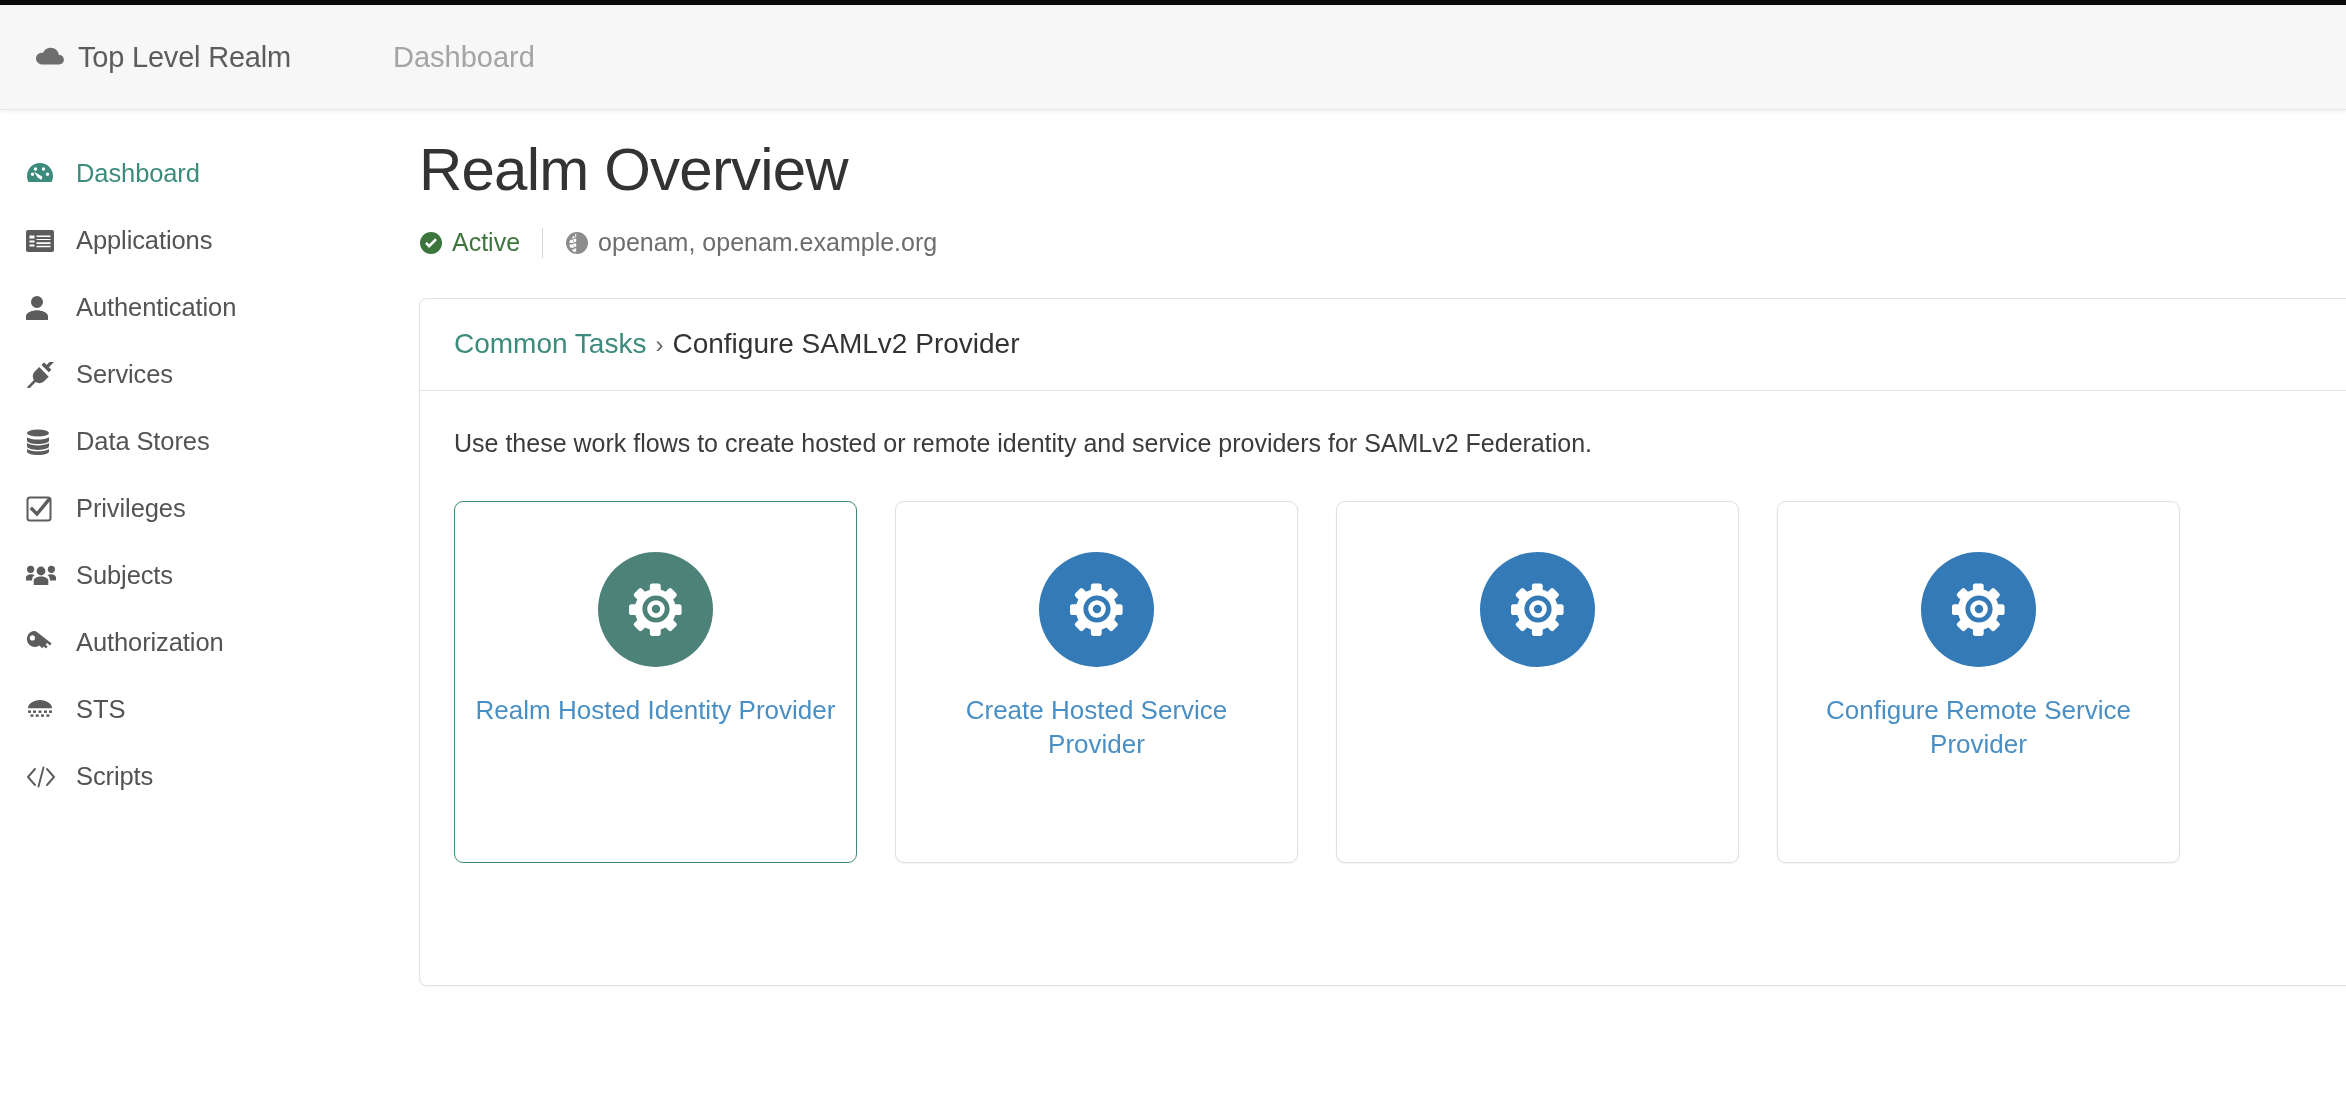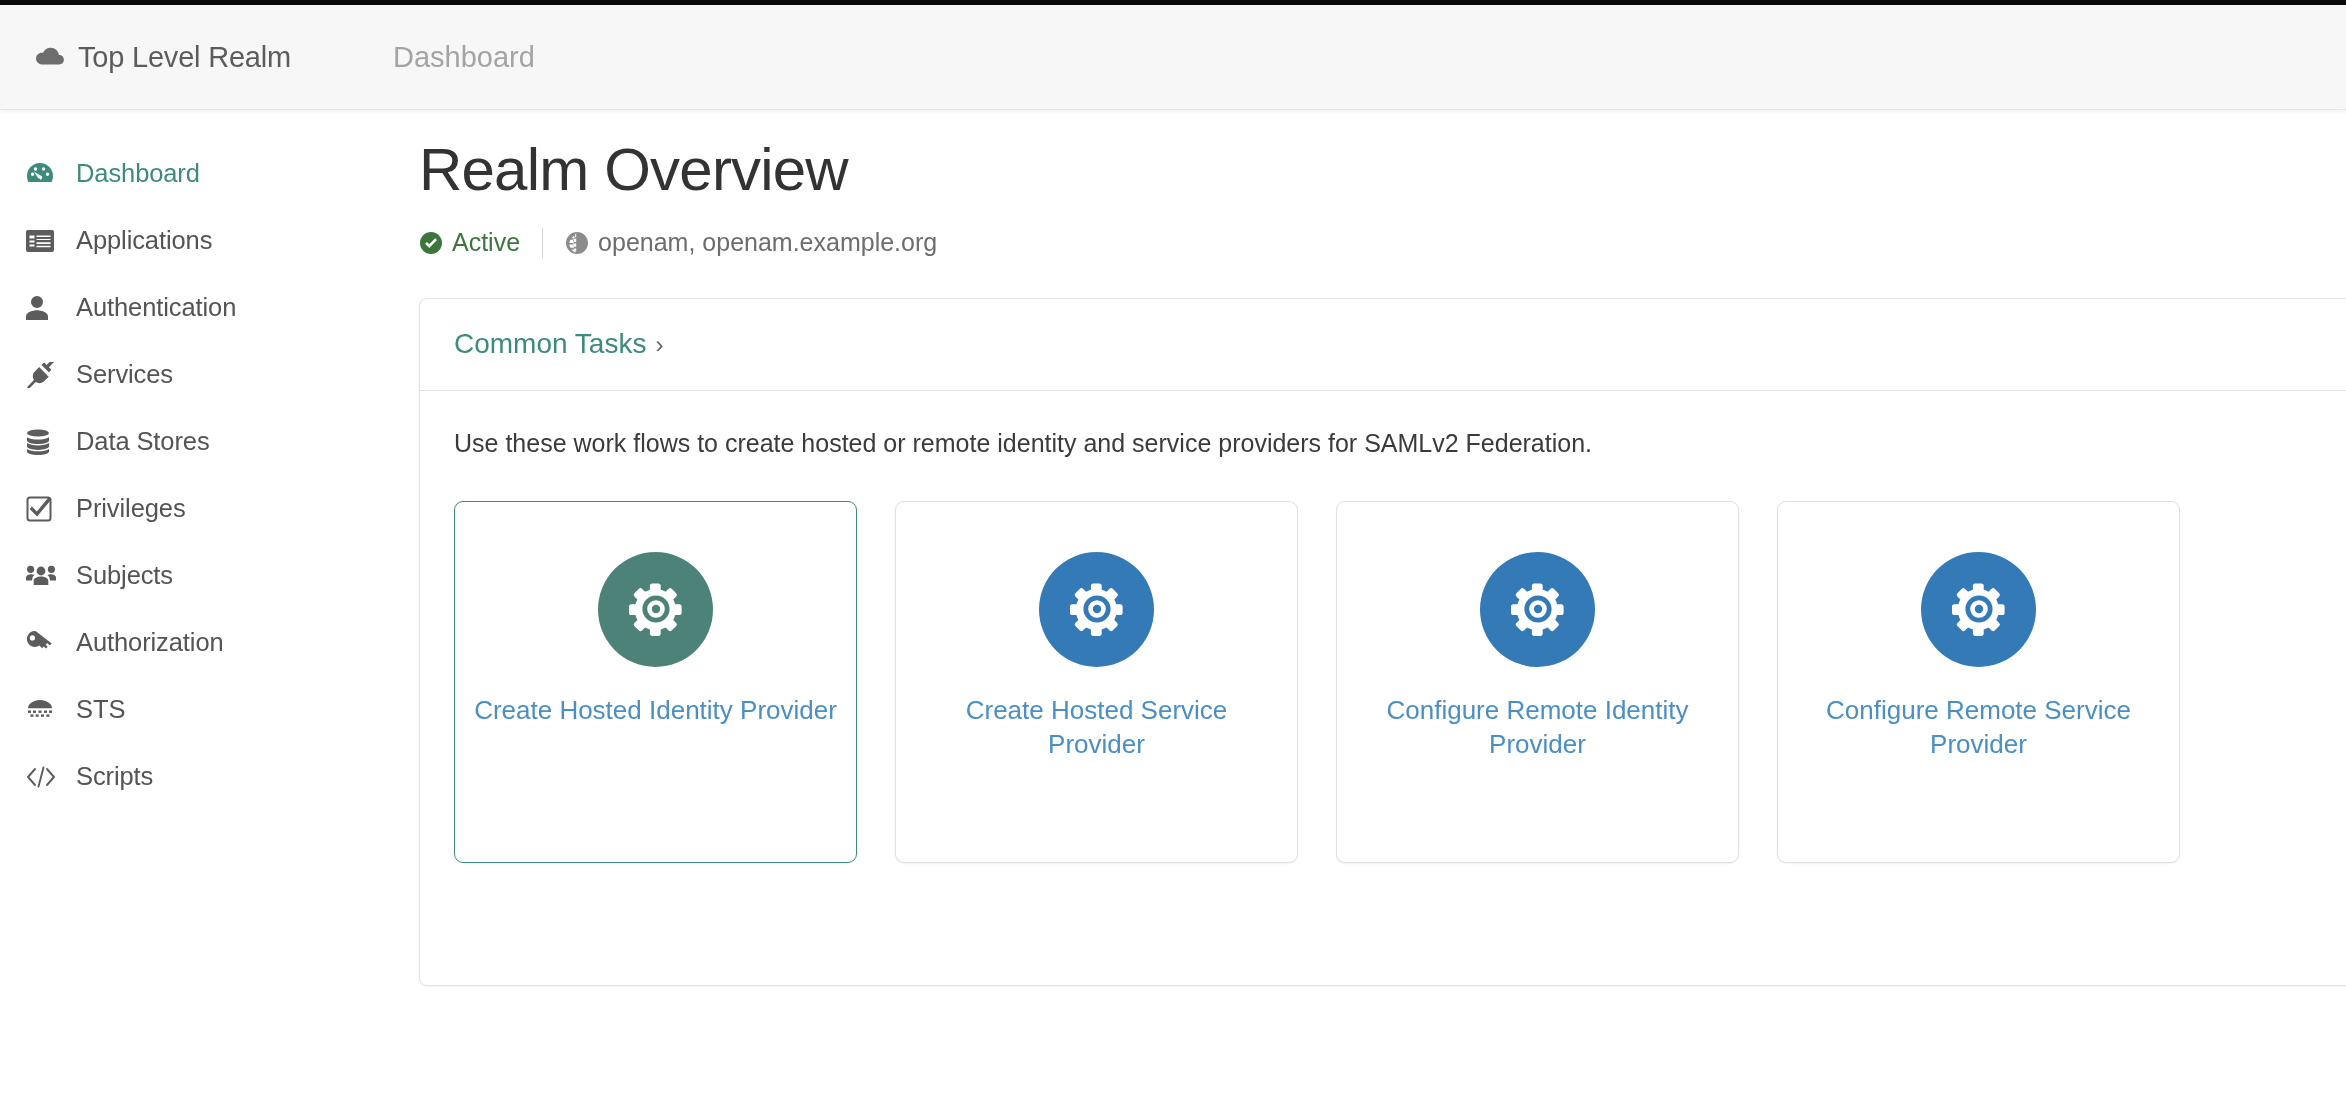"Configure SAMLv2 Provider" span.crumb-current { html: none -> <span>Configure SAMLv2 Provider</span> }
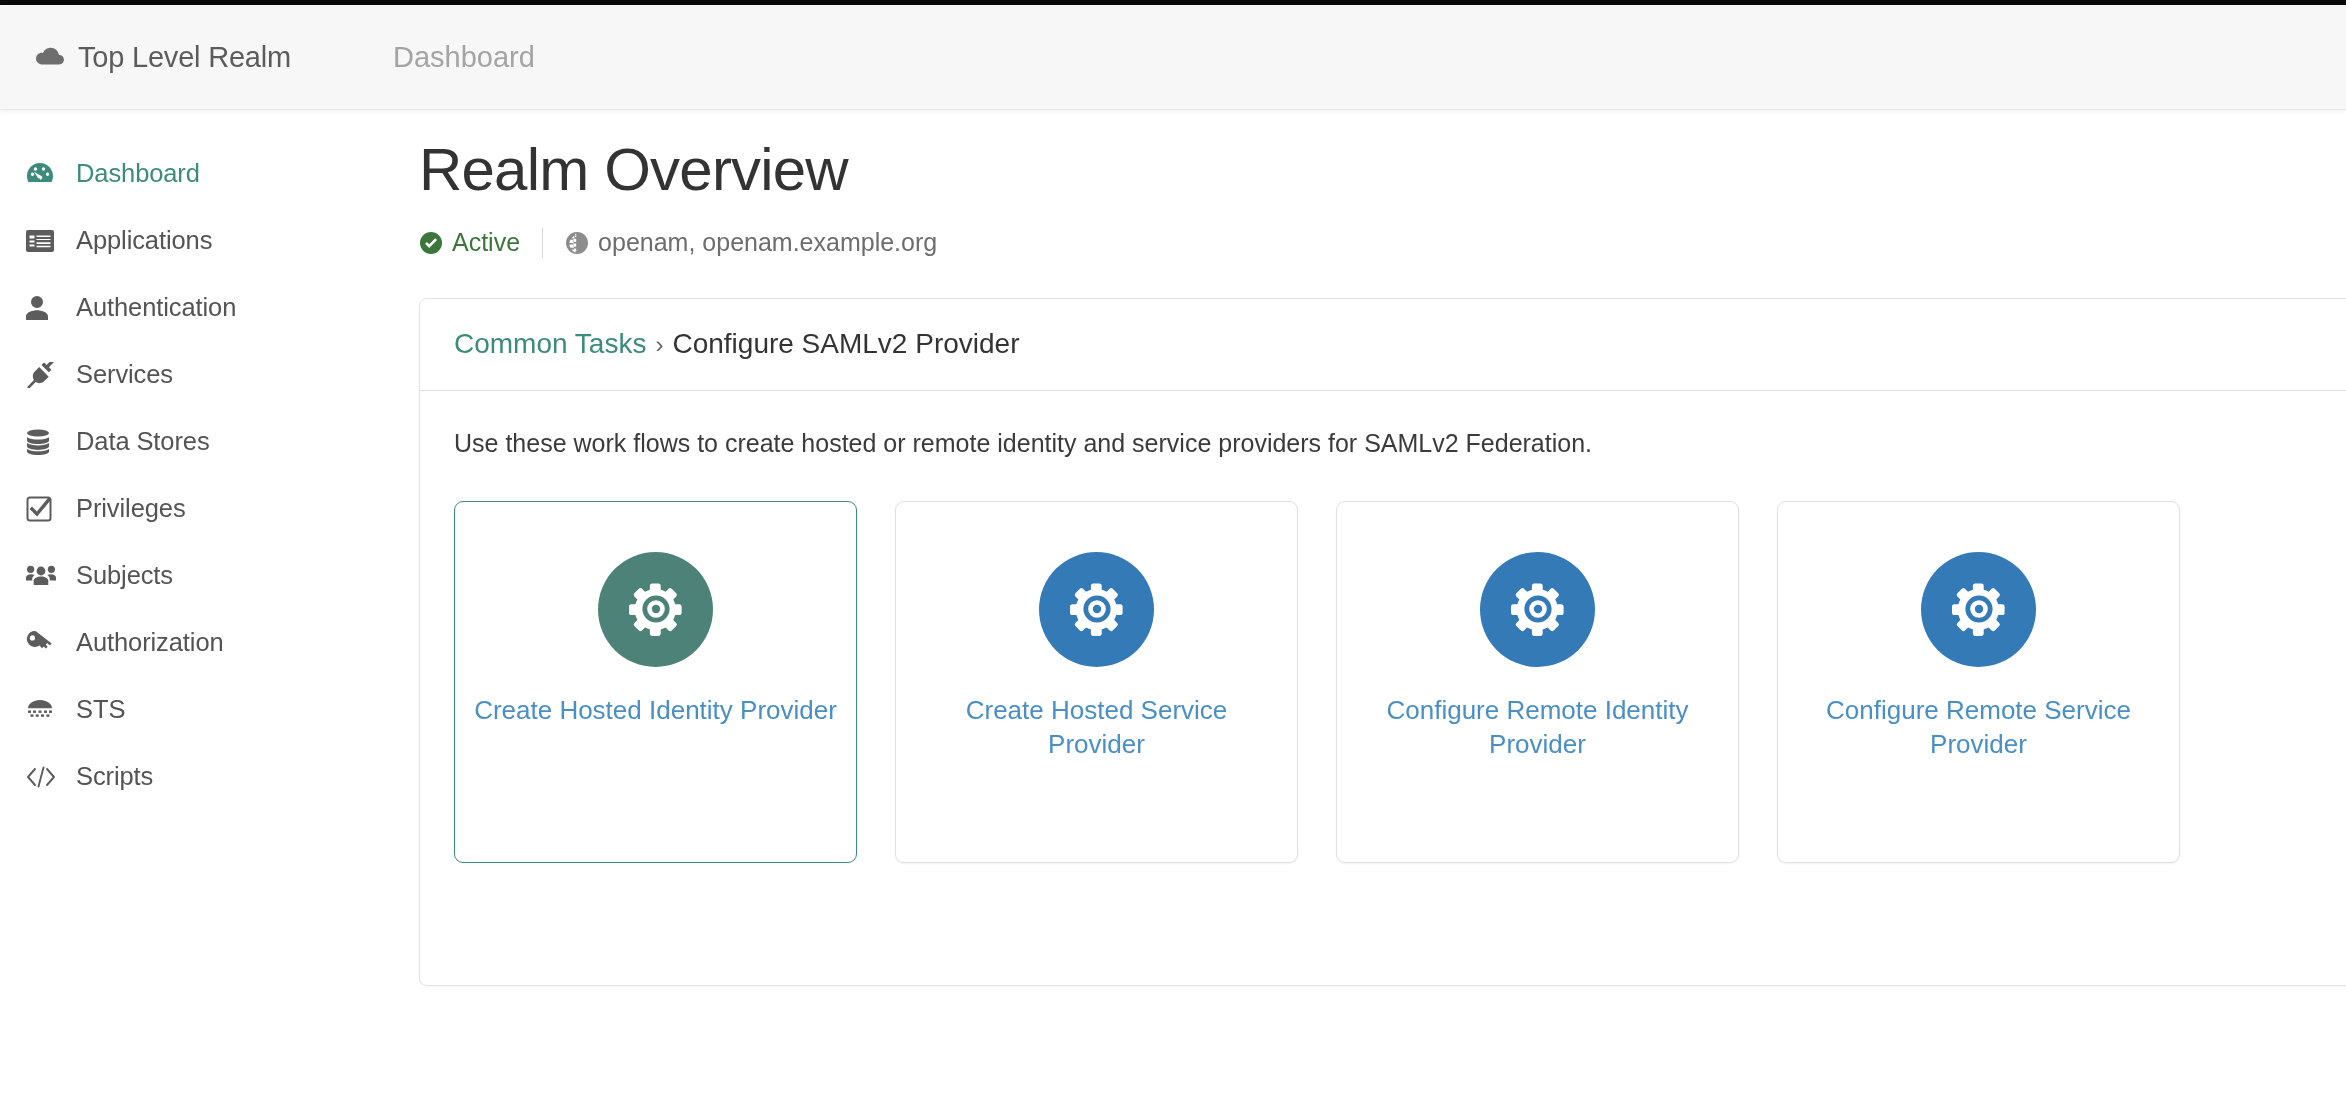"Create Hosted Identity Provider" div.card-label { text: Create -> Realm }
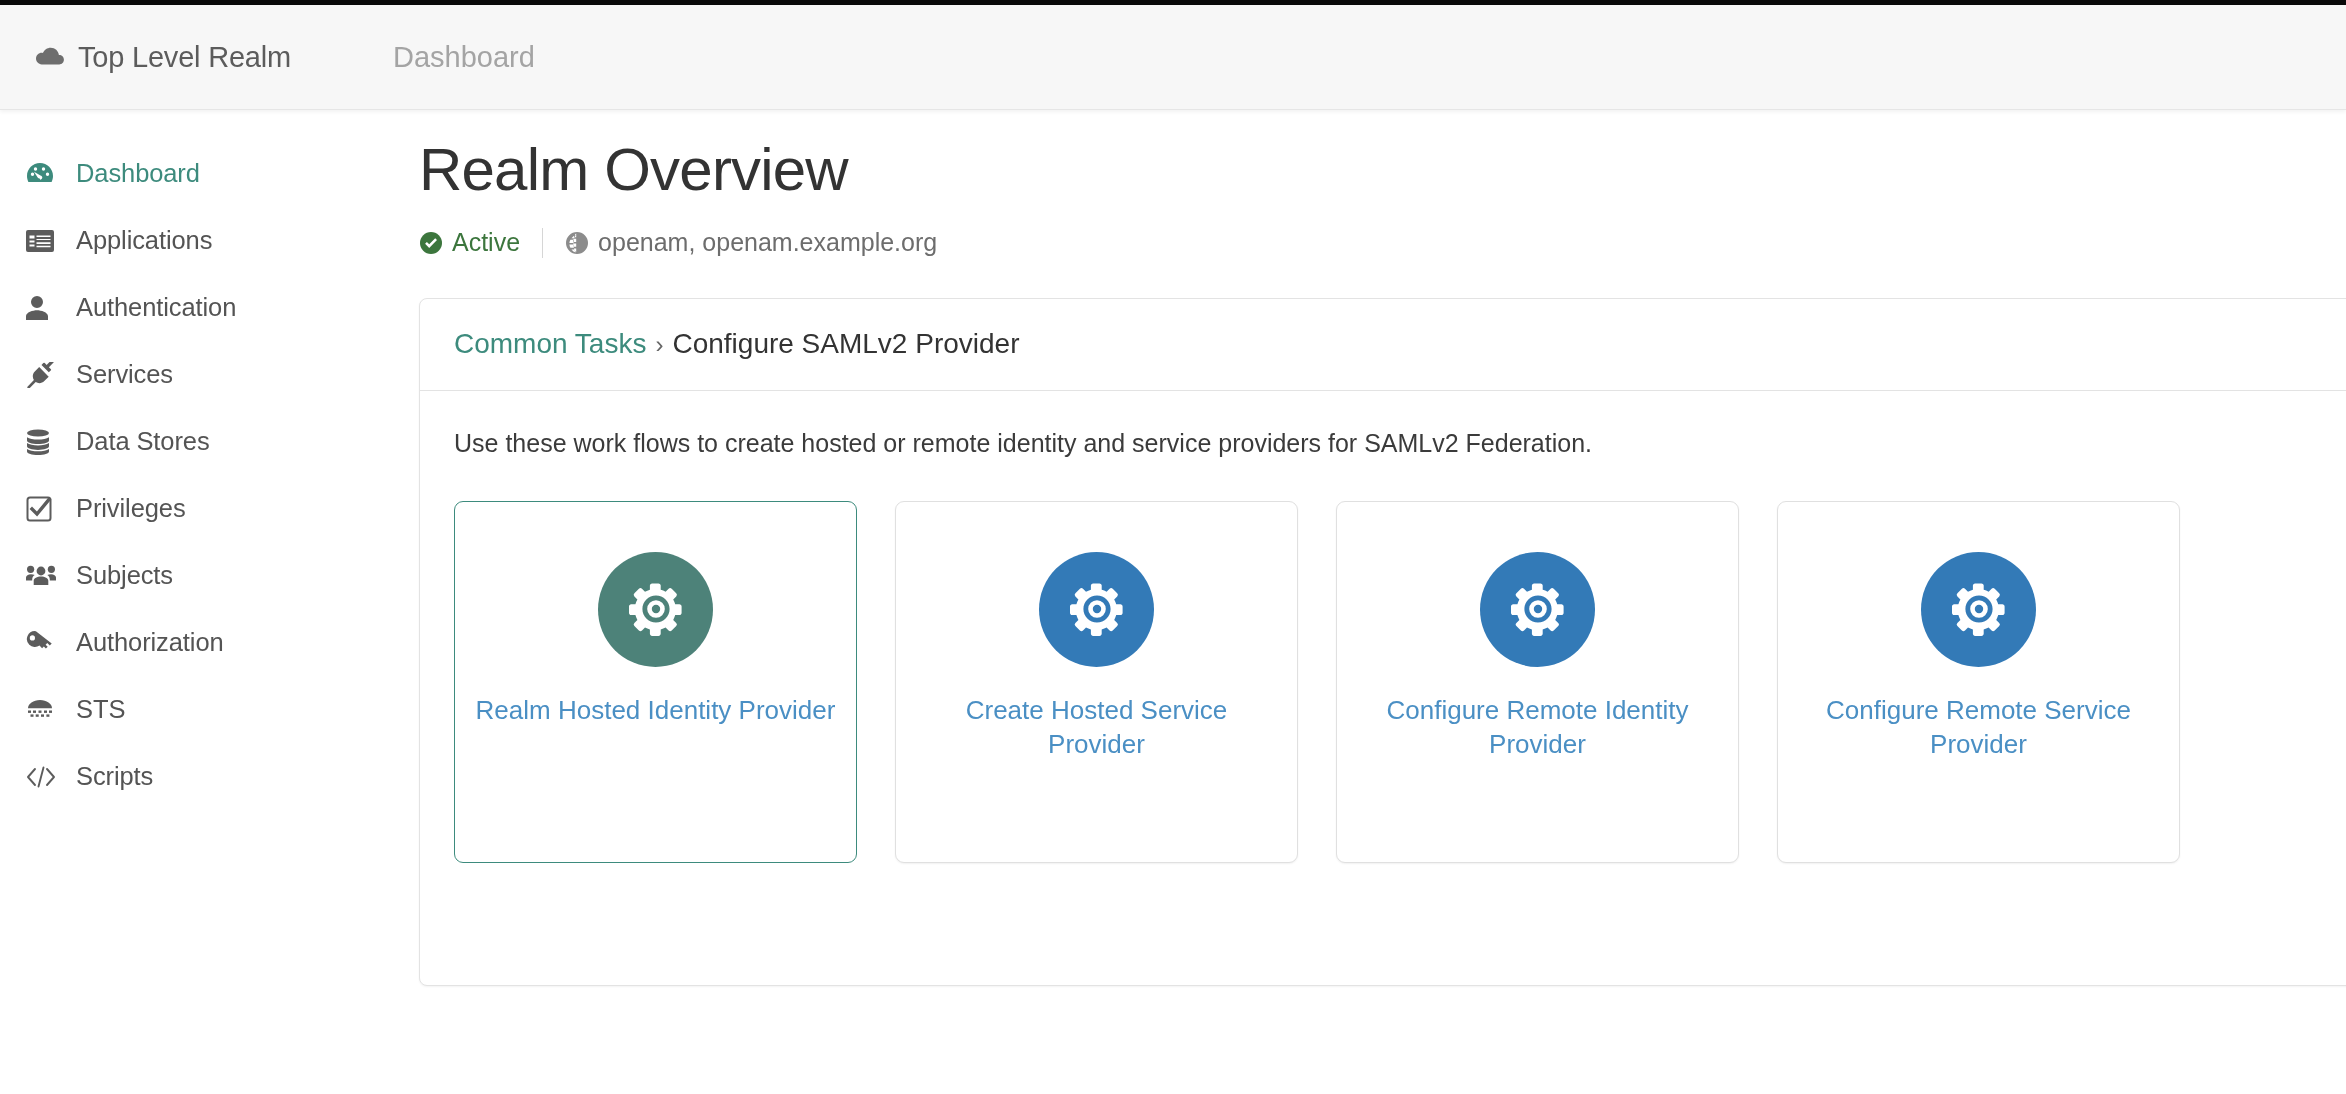"Configure Remote Identity Provider" div.card-label { html: <div>Configure Remote Identity Provider</div> -> none }
